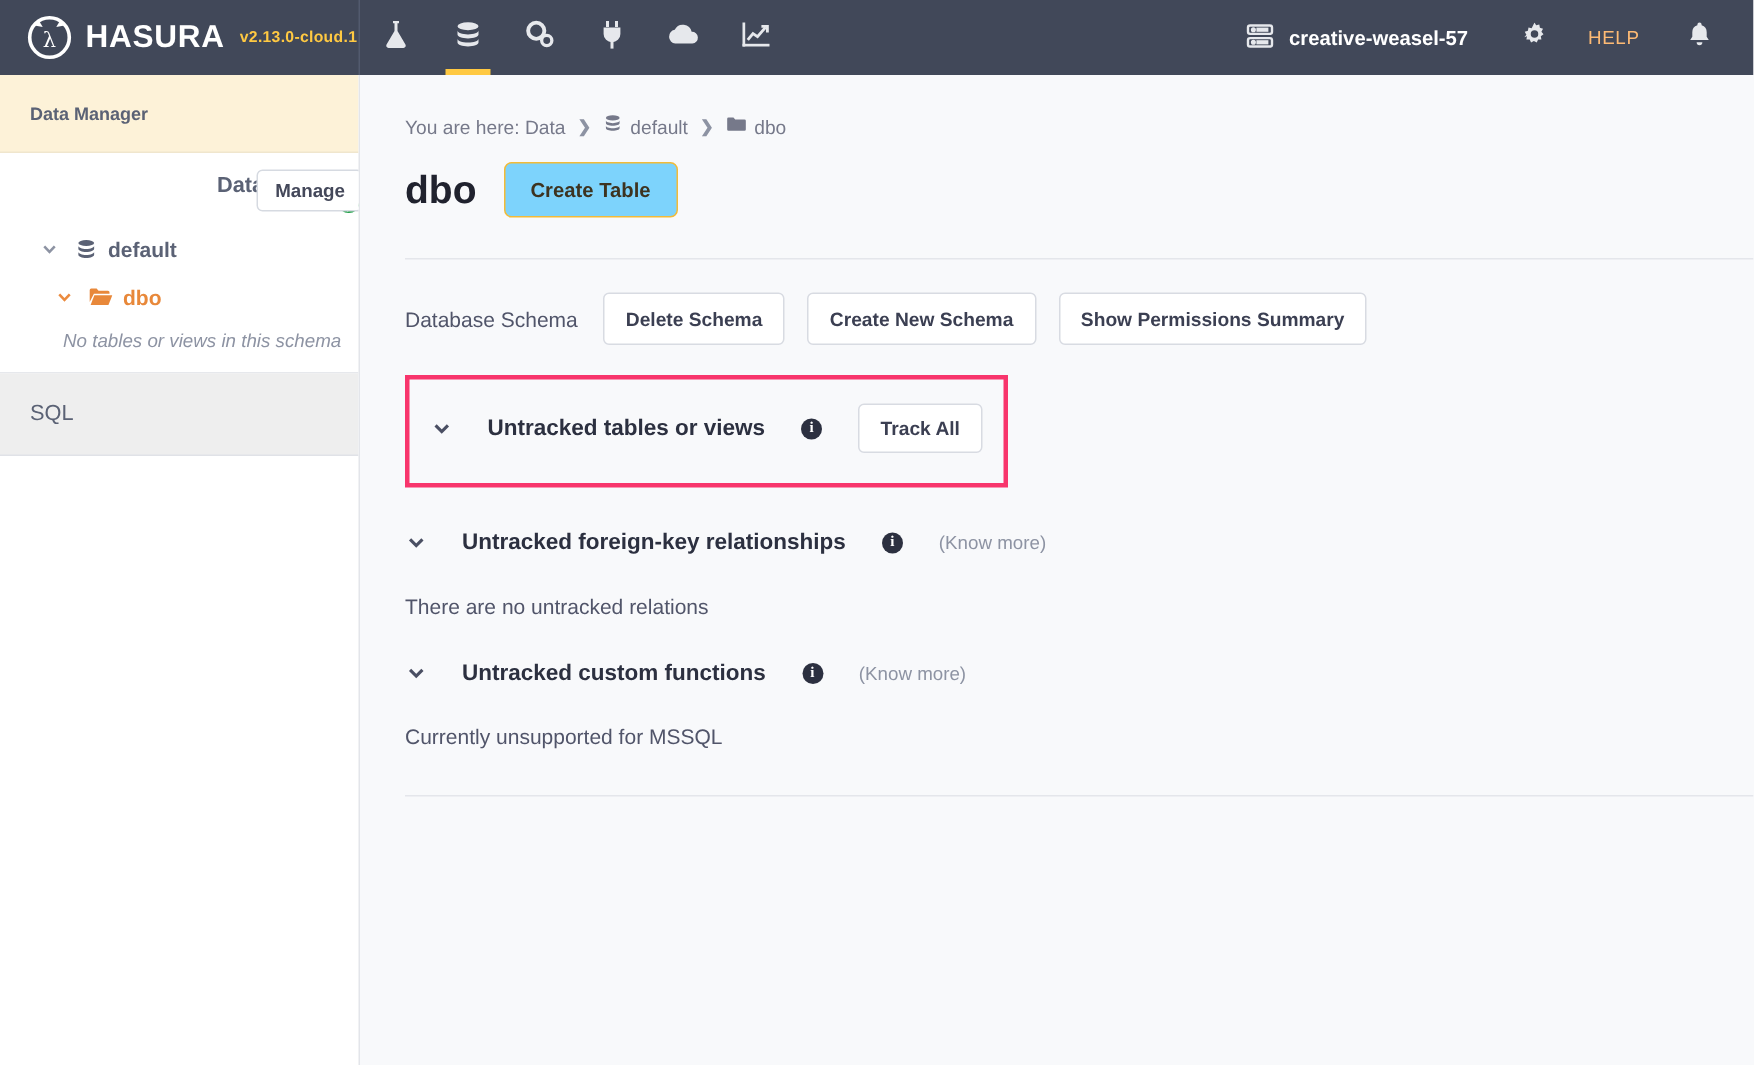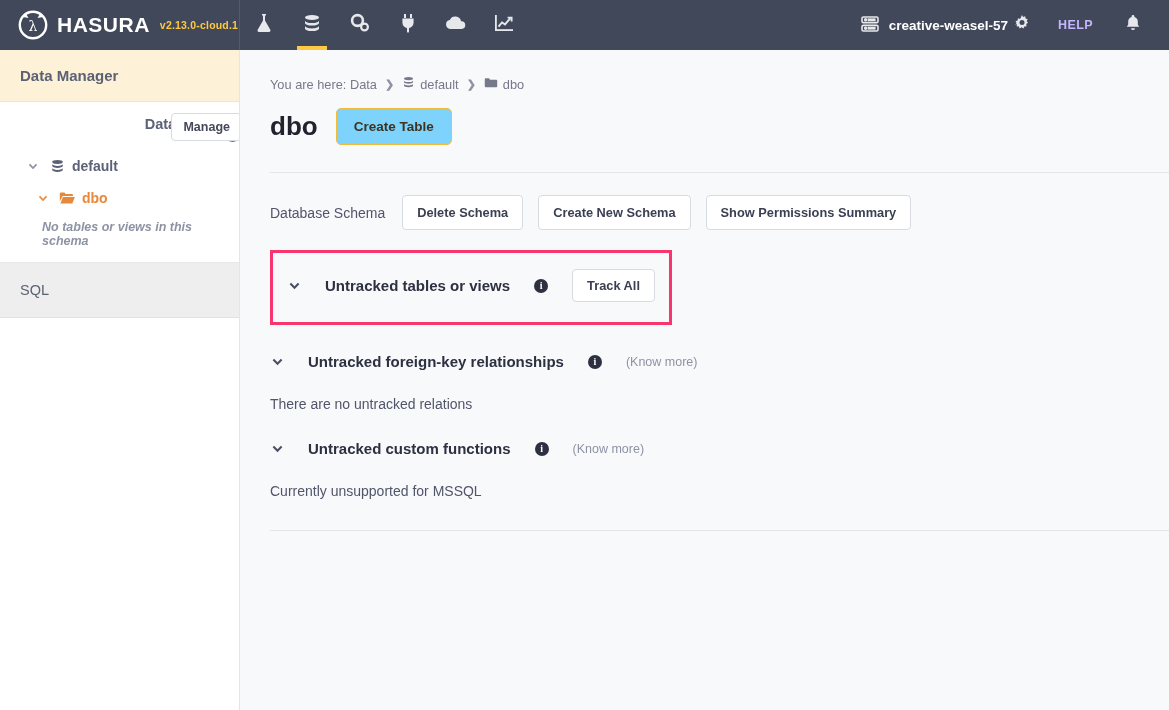"creative-weasel-57" .project-chip { margin-right: none -> 30px }
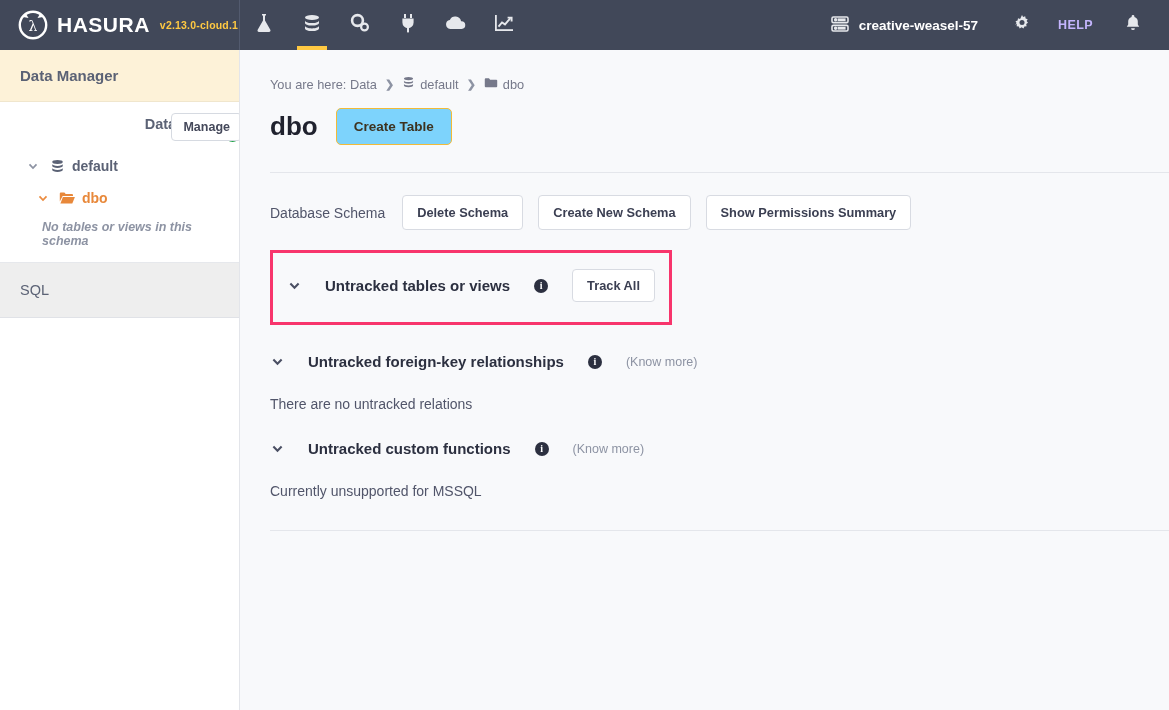"HELP" .help-link { color: #c4b5fd -> #fdba74; font-weight: bold -> normal }
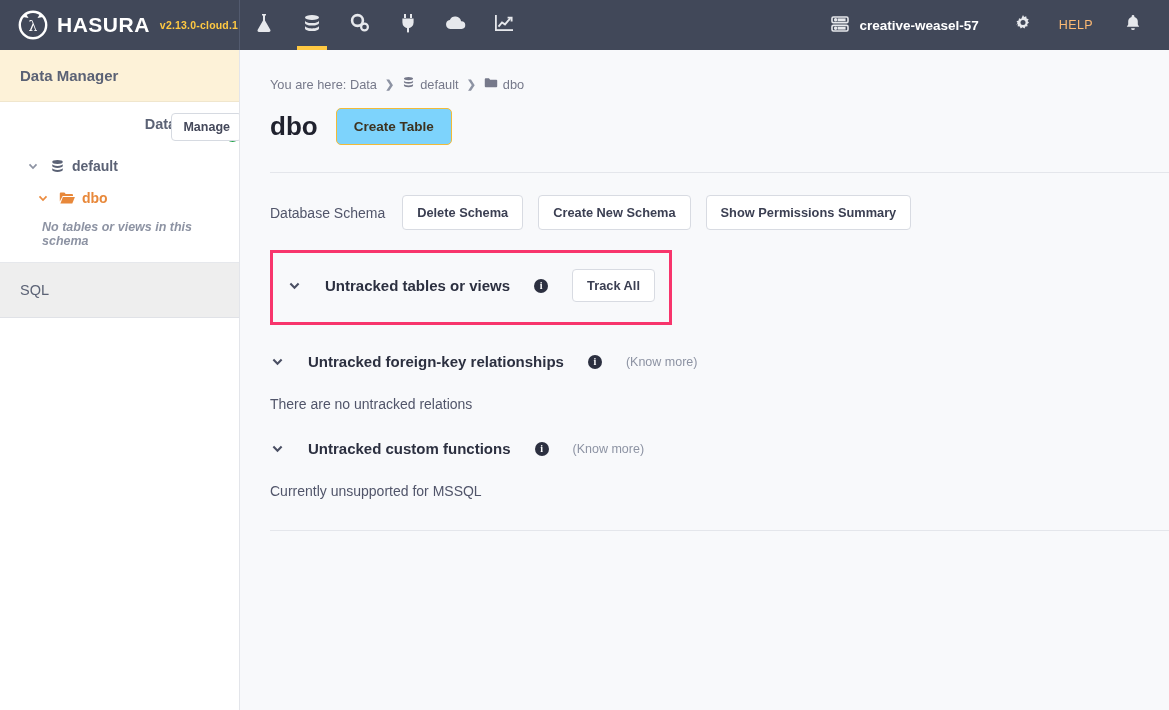"Data Manager" .dm-header-title { font-size: 15px -> 12px }
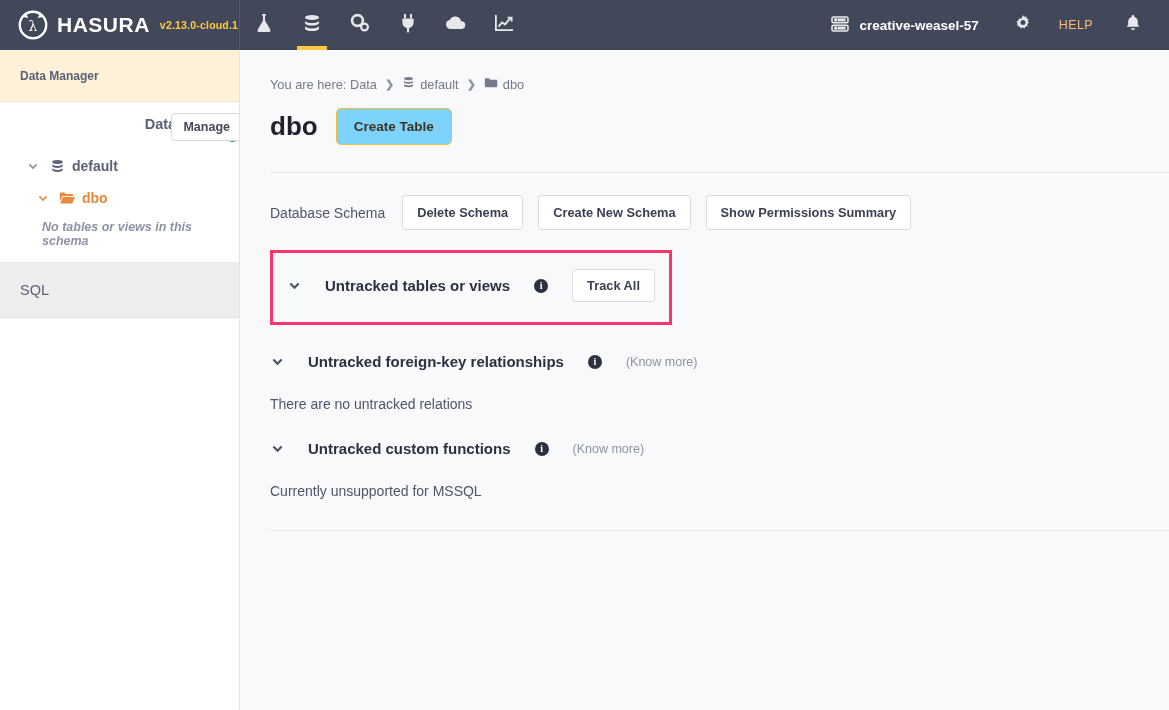"No tables or views in" .empty-note { font-weight: bold -> none }
